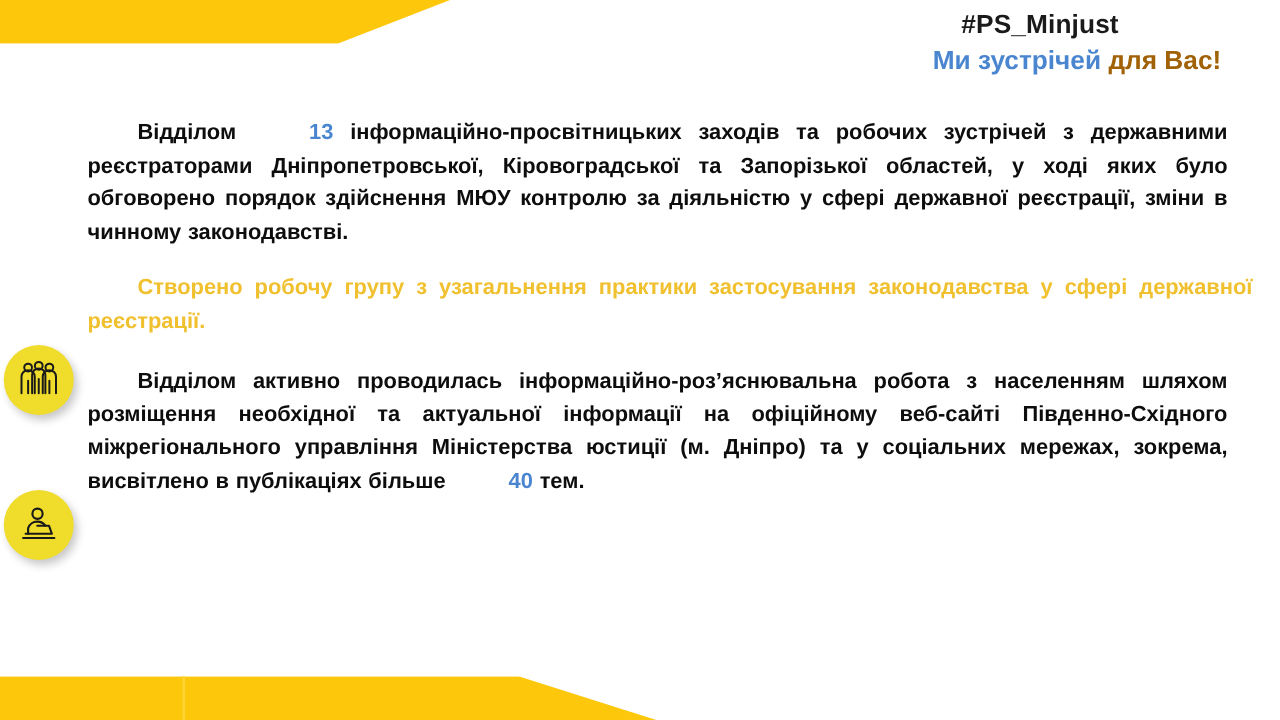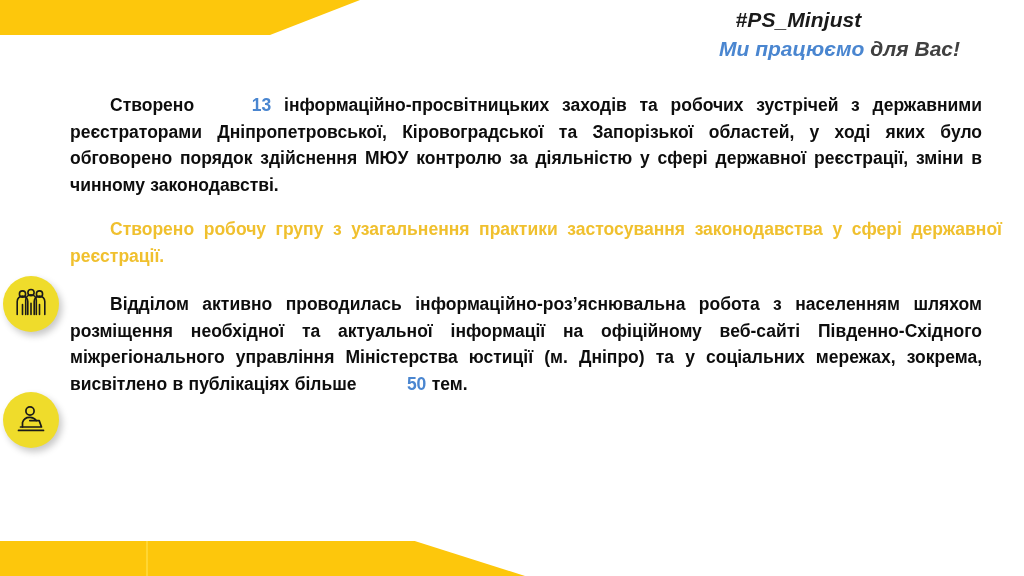"#PS_Minjust" .header { font-style: italic -> none; right: 64px -> 47px; text-align: center -> right }
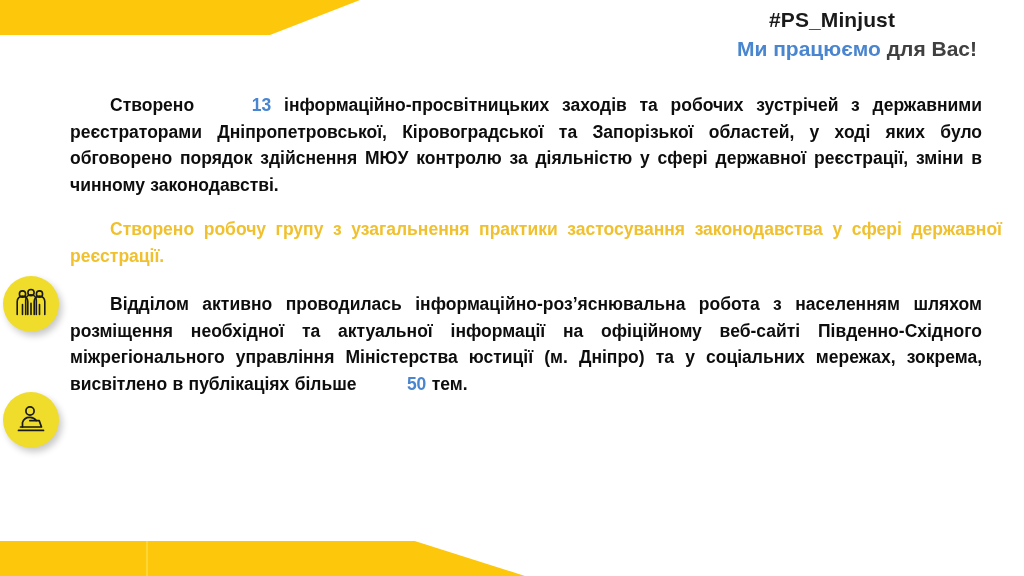"Ми працюємо" span.blue { text: працюємо -> зустрічей }
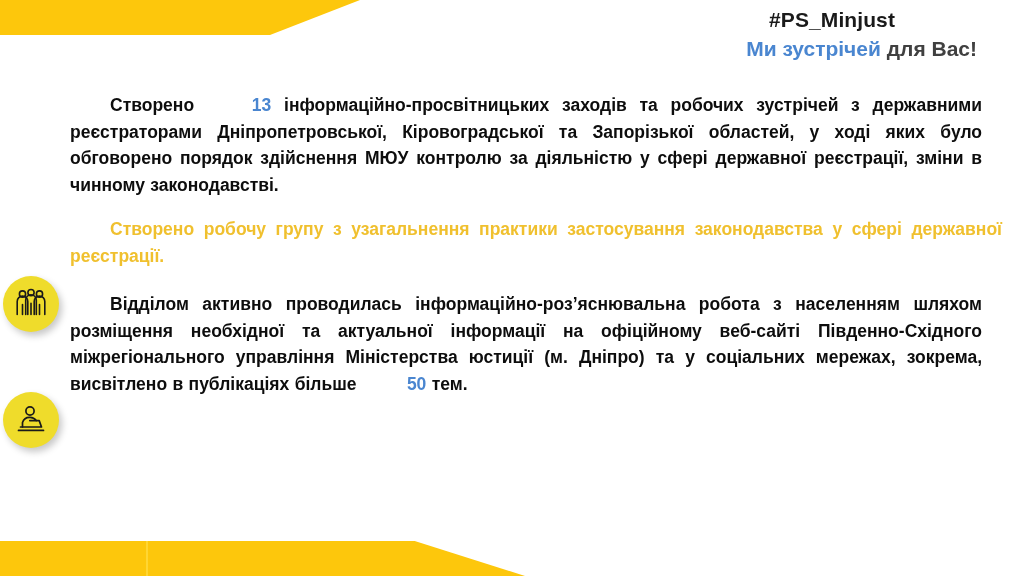"для Вас!" .header-tagline .yellow { color: #404040 -> #a16207 }
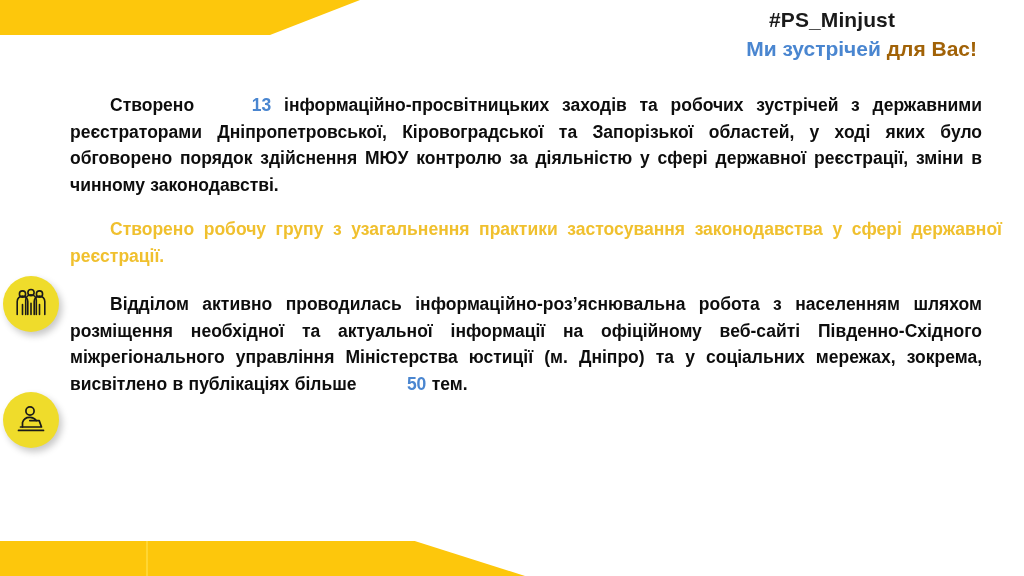"Створено" span { text: Створено -> Відділом }
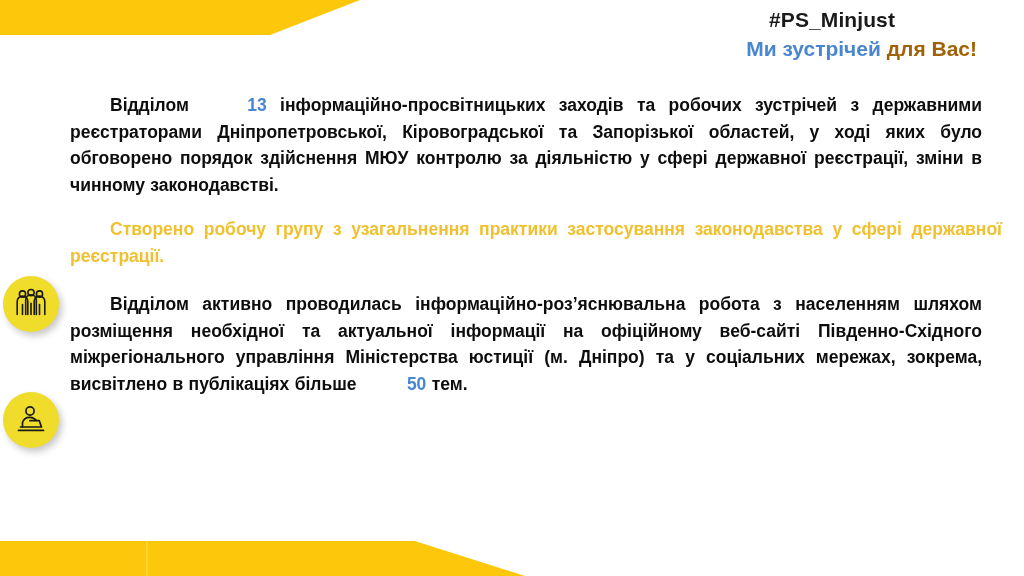"50" span.num { text: 50 -> 40 }
